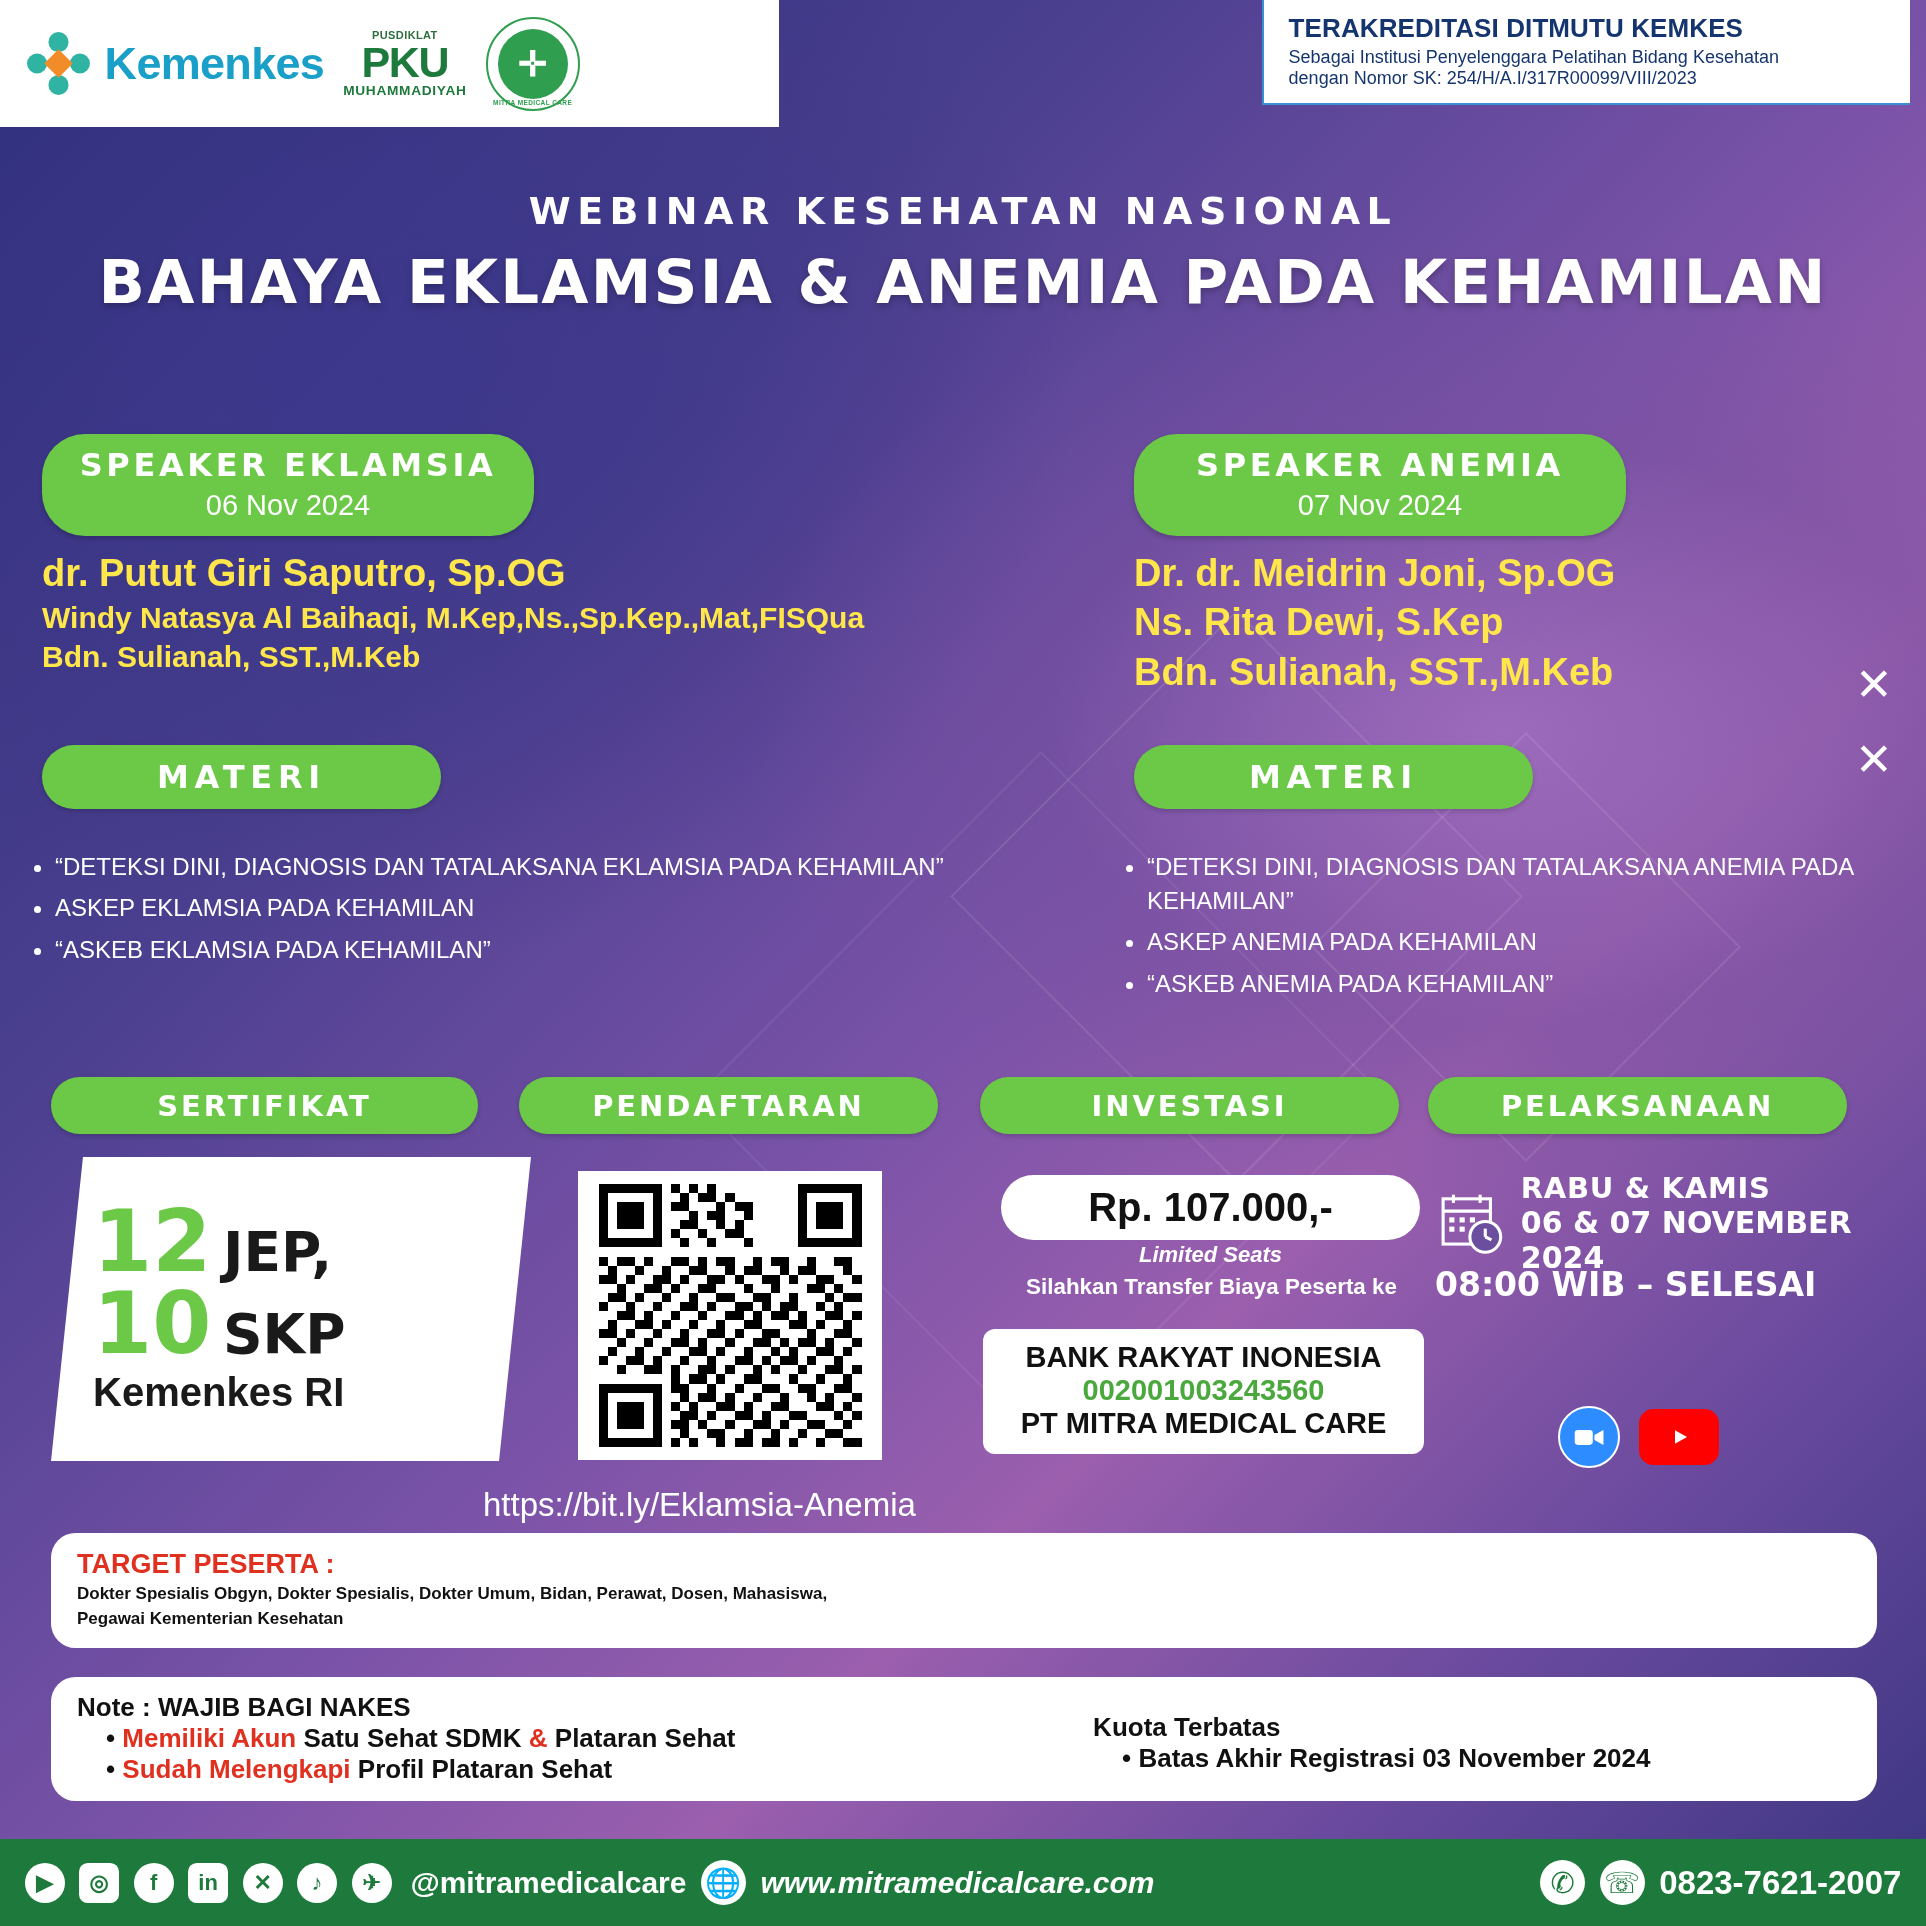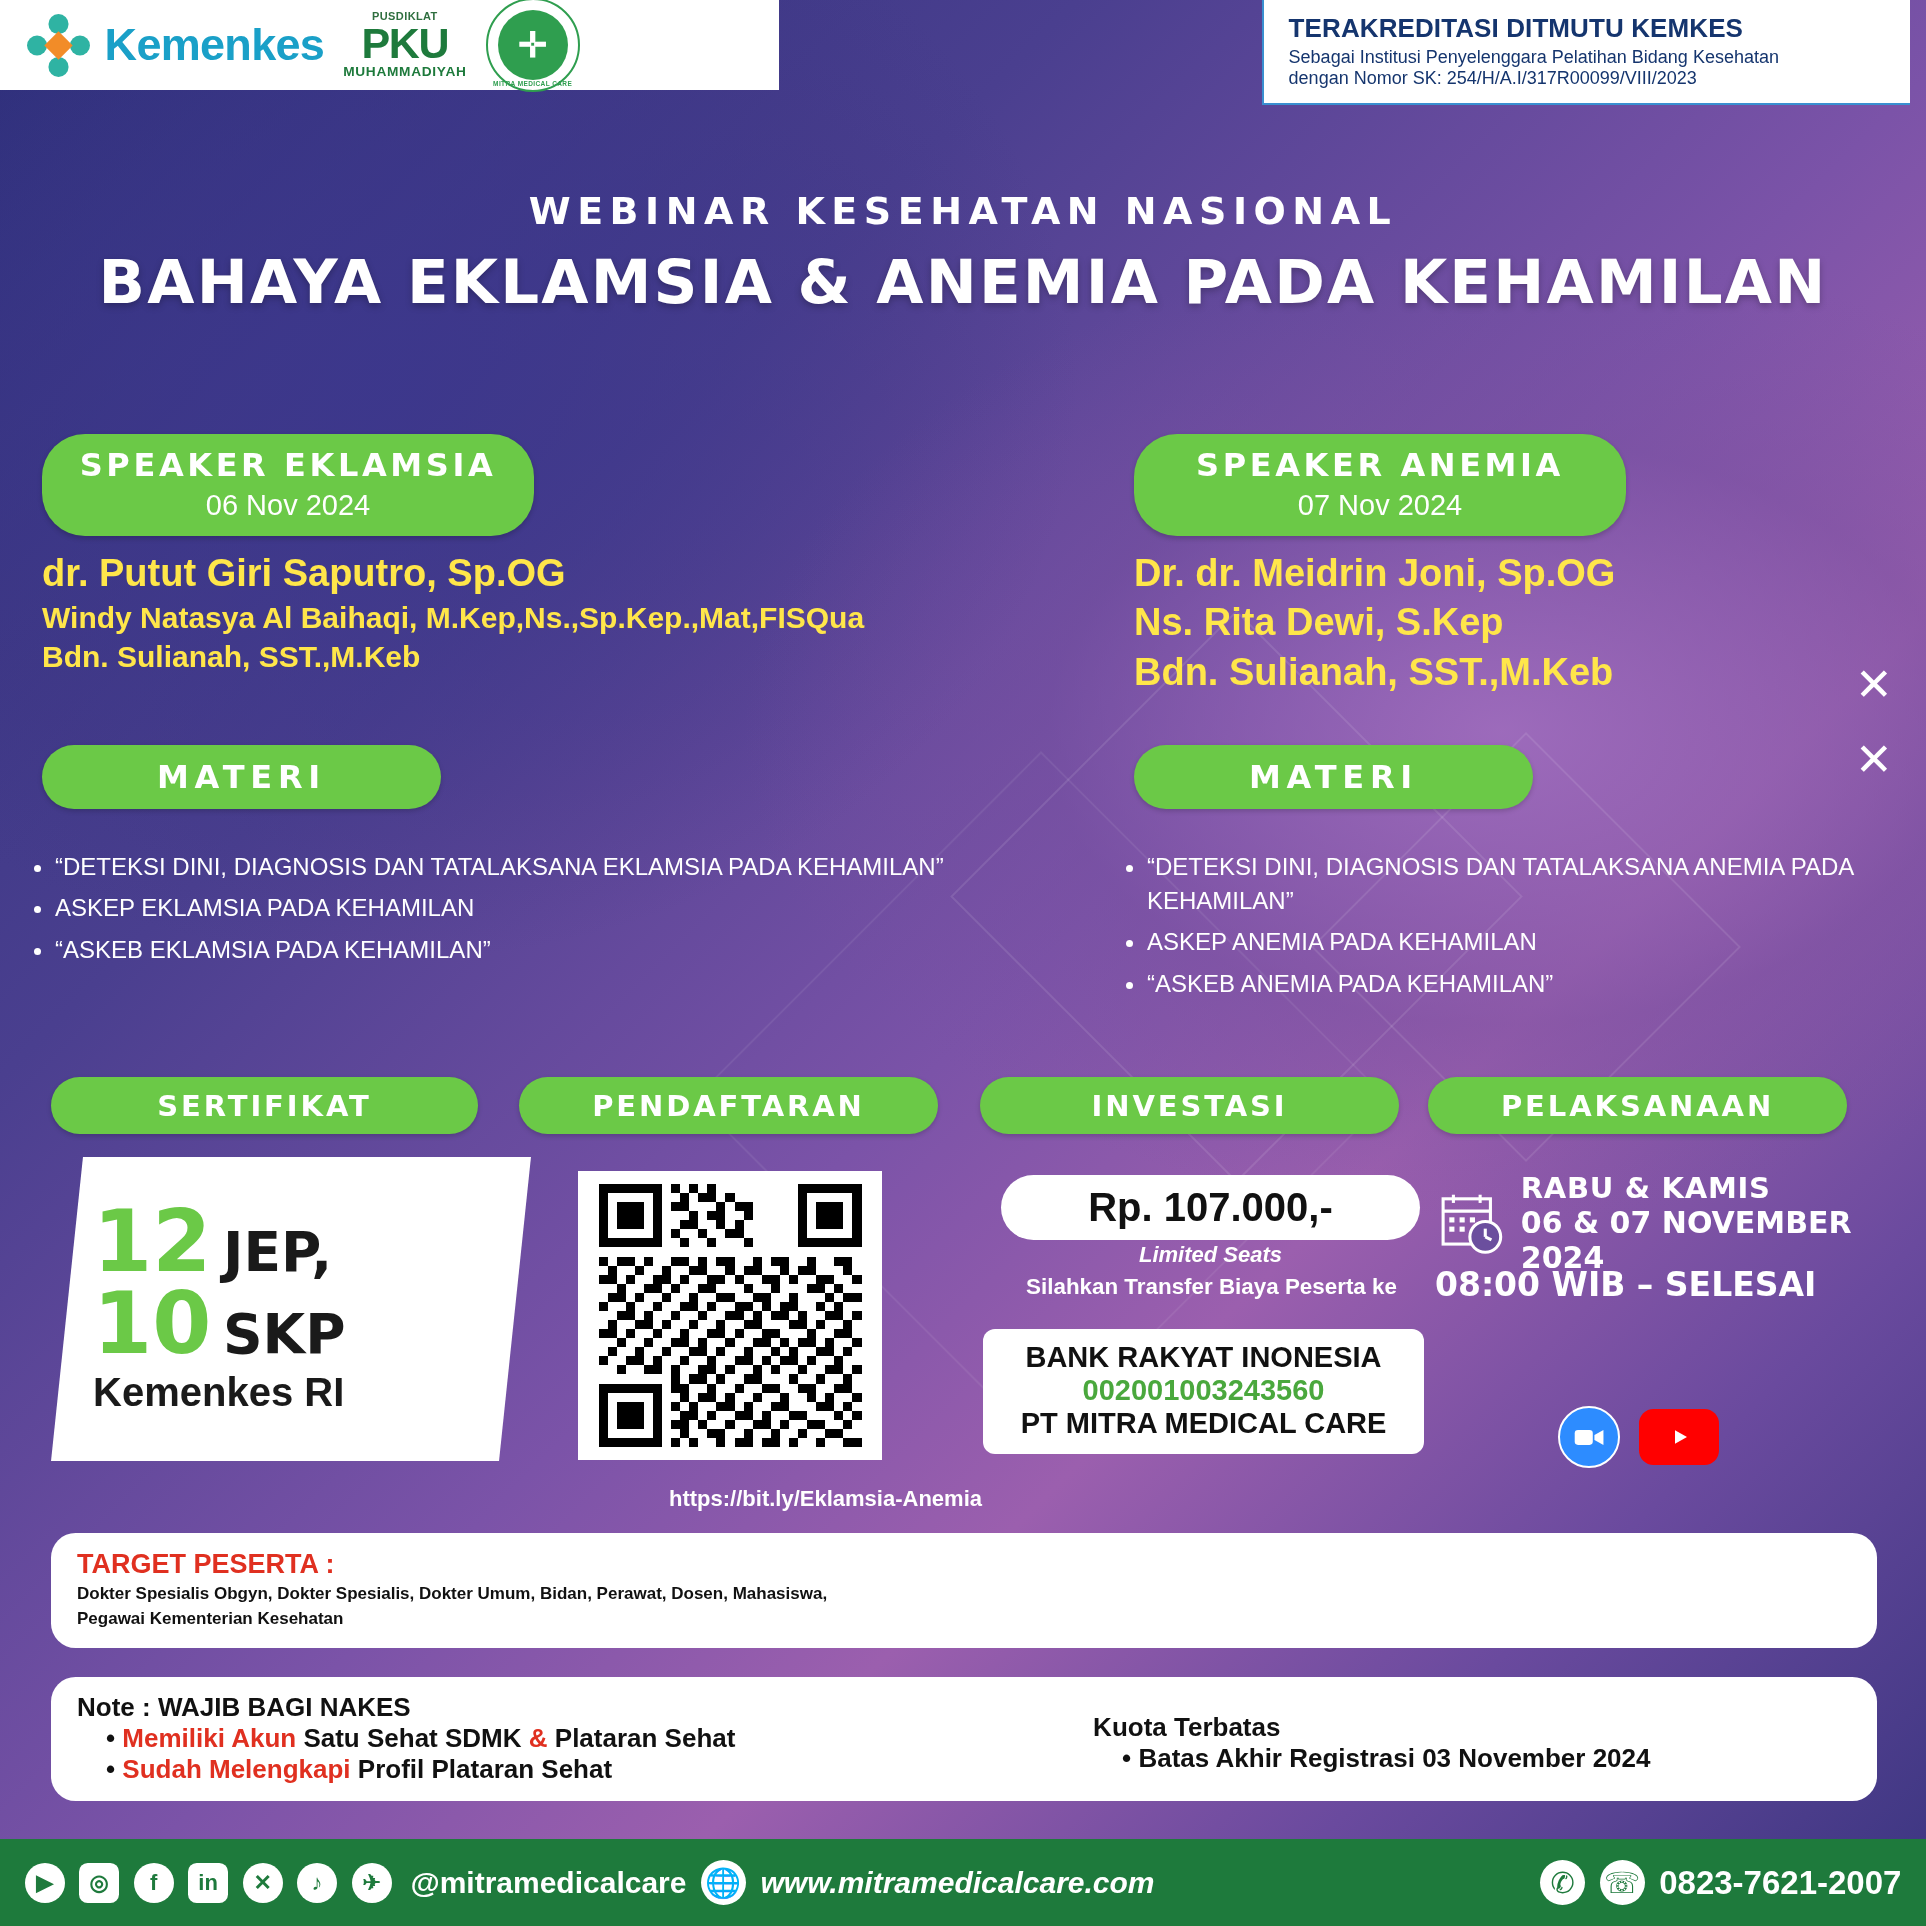"Kemenkes" .header-left { height: 90px -> 127px }
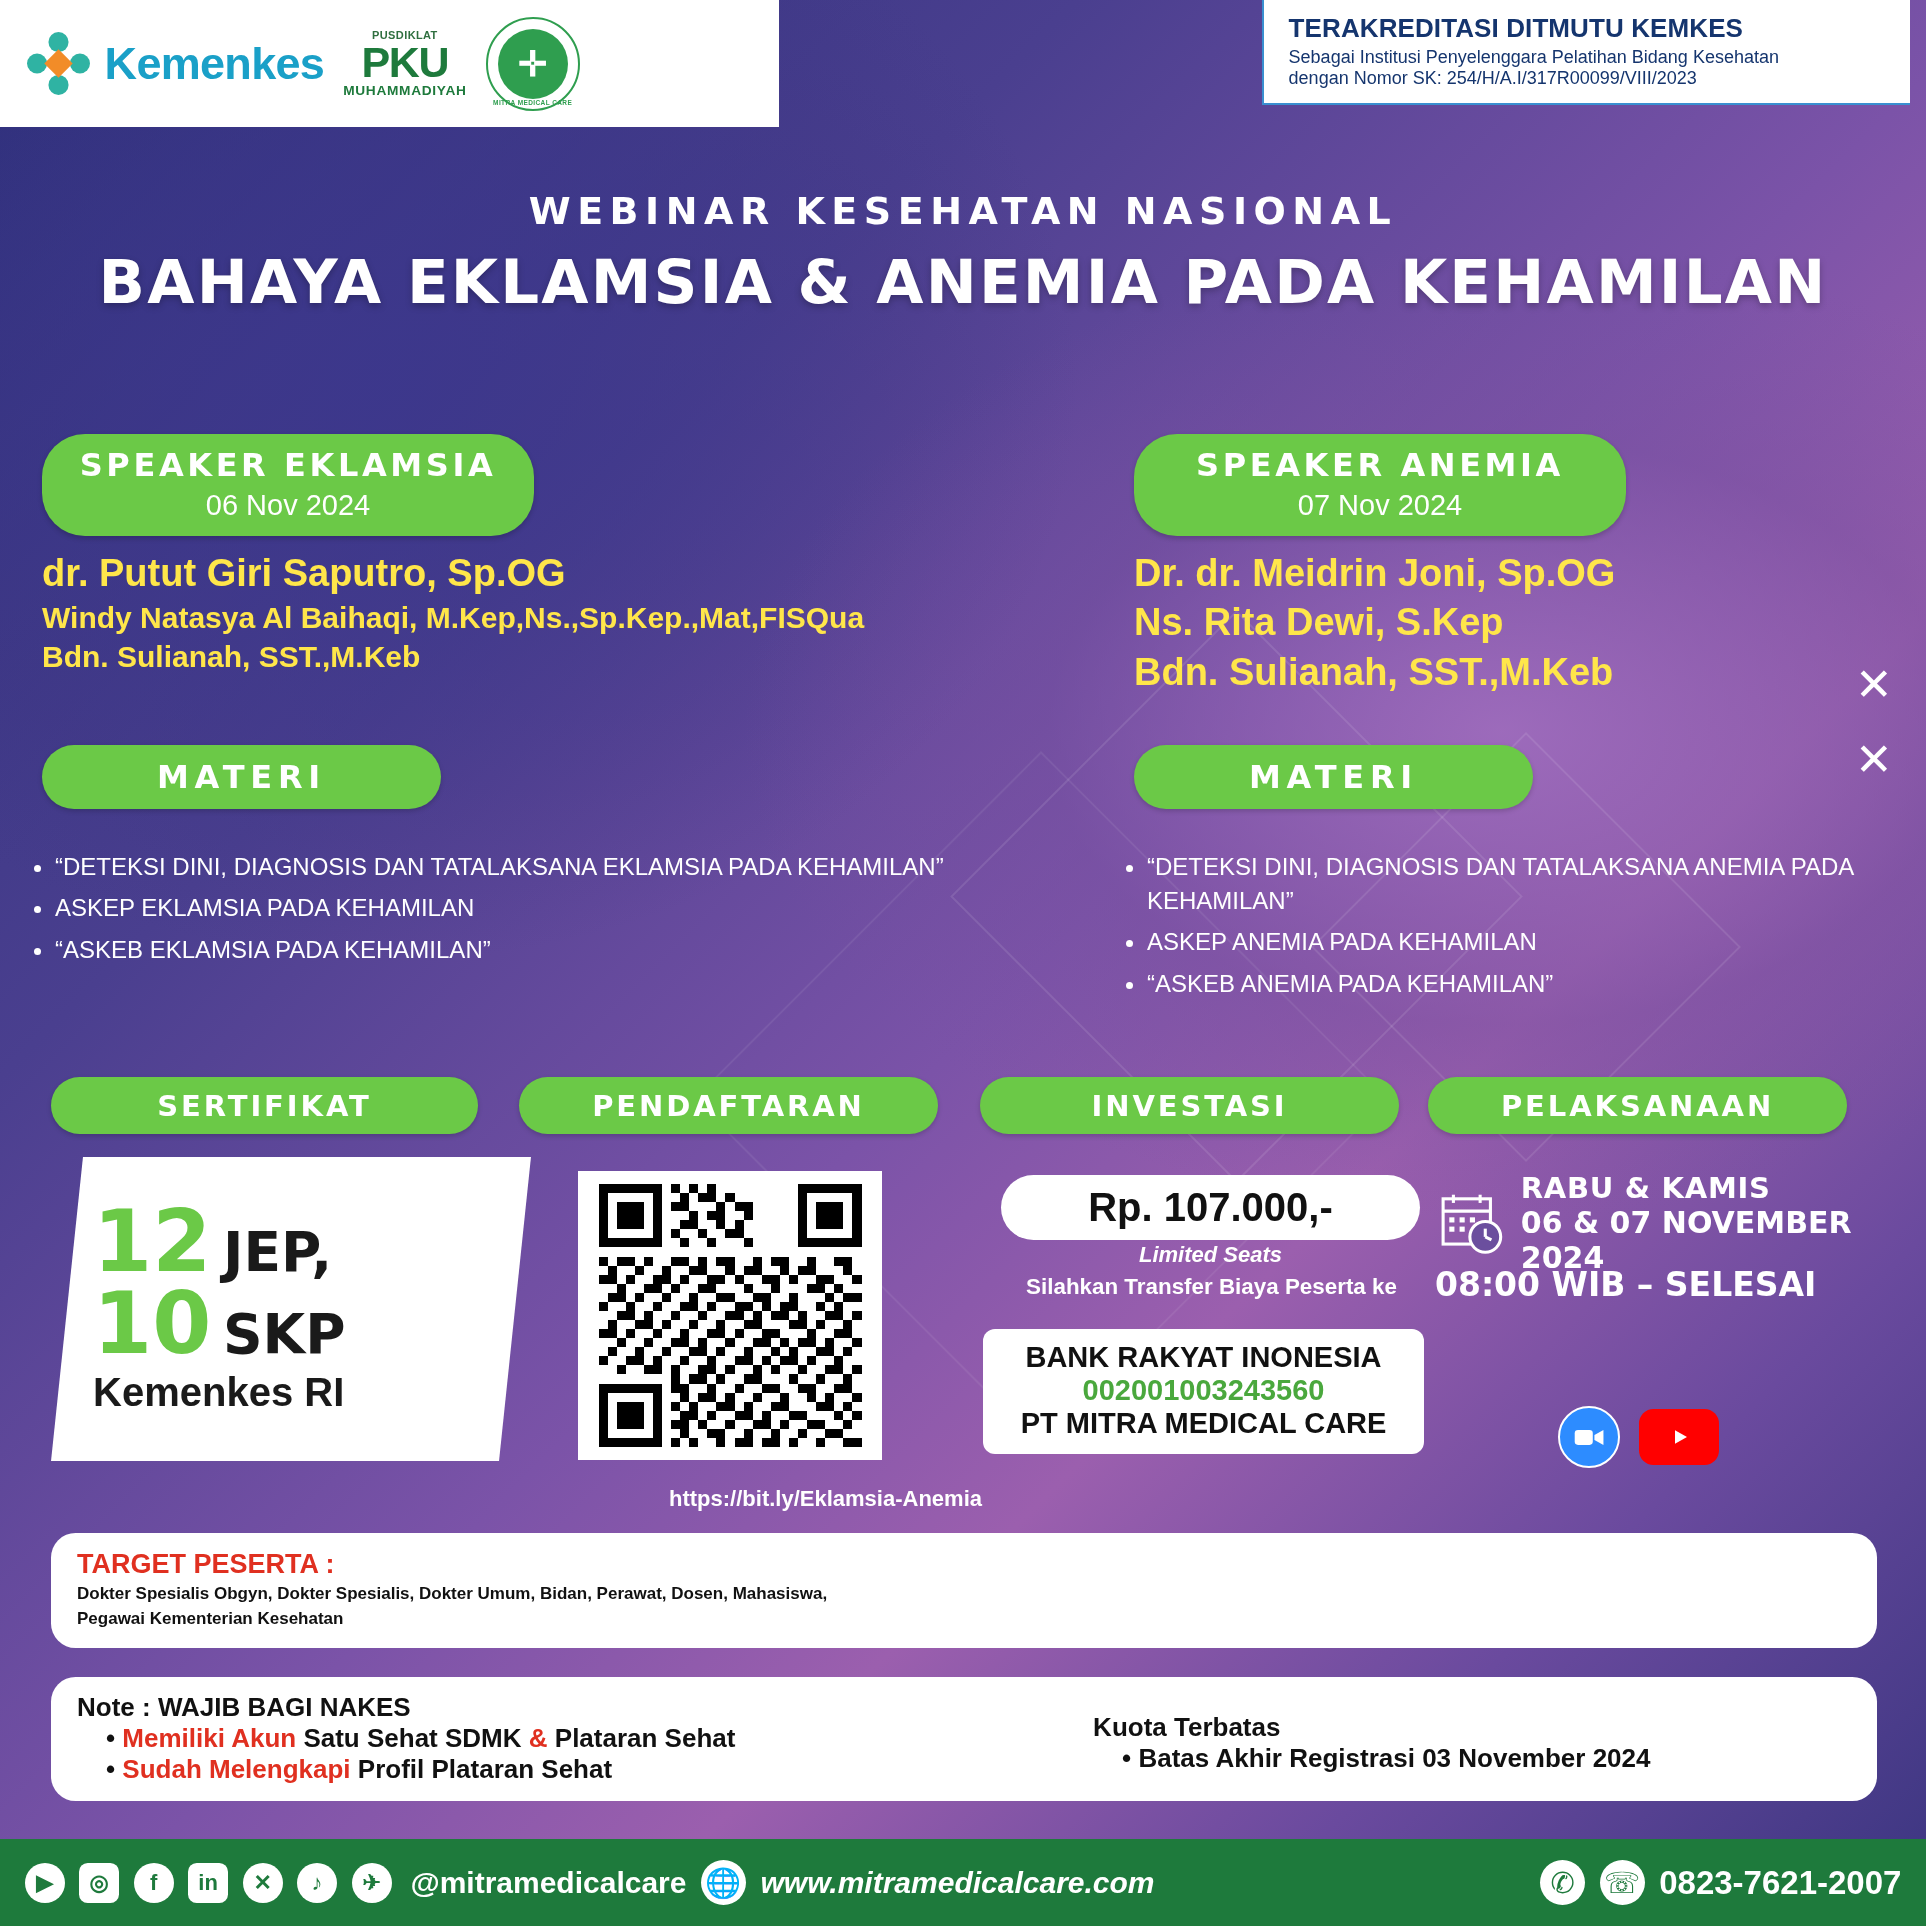"https://bit.ly/Eklamsia-Anemia" .qr-link { font-size: 22px -> 33px; font-weight: bold -> normal; text-align: right -> left }
